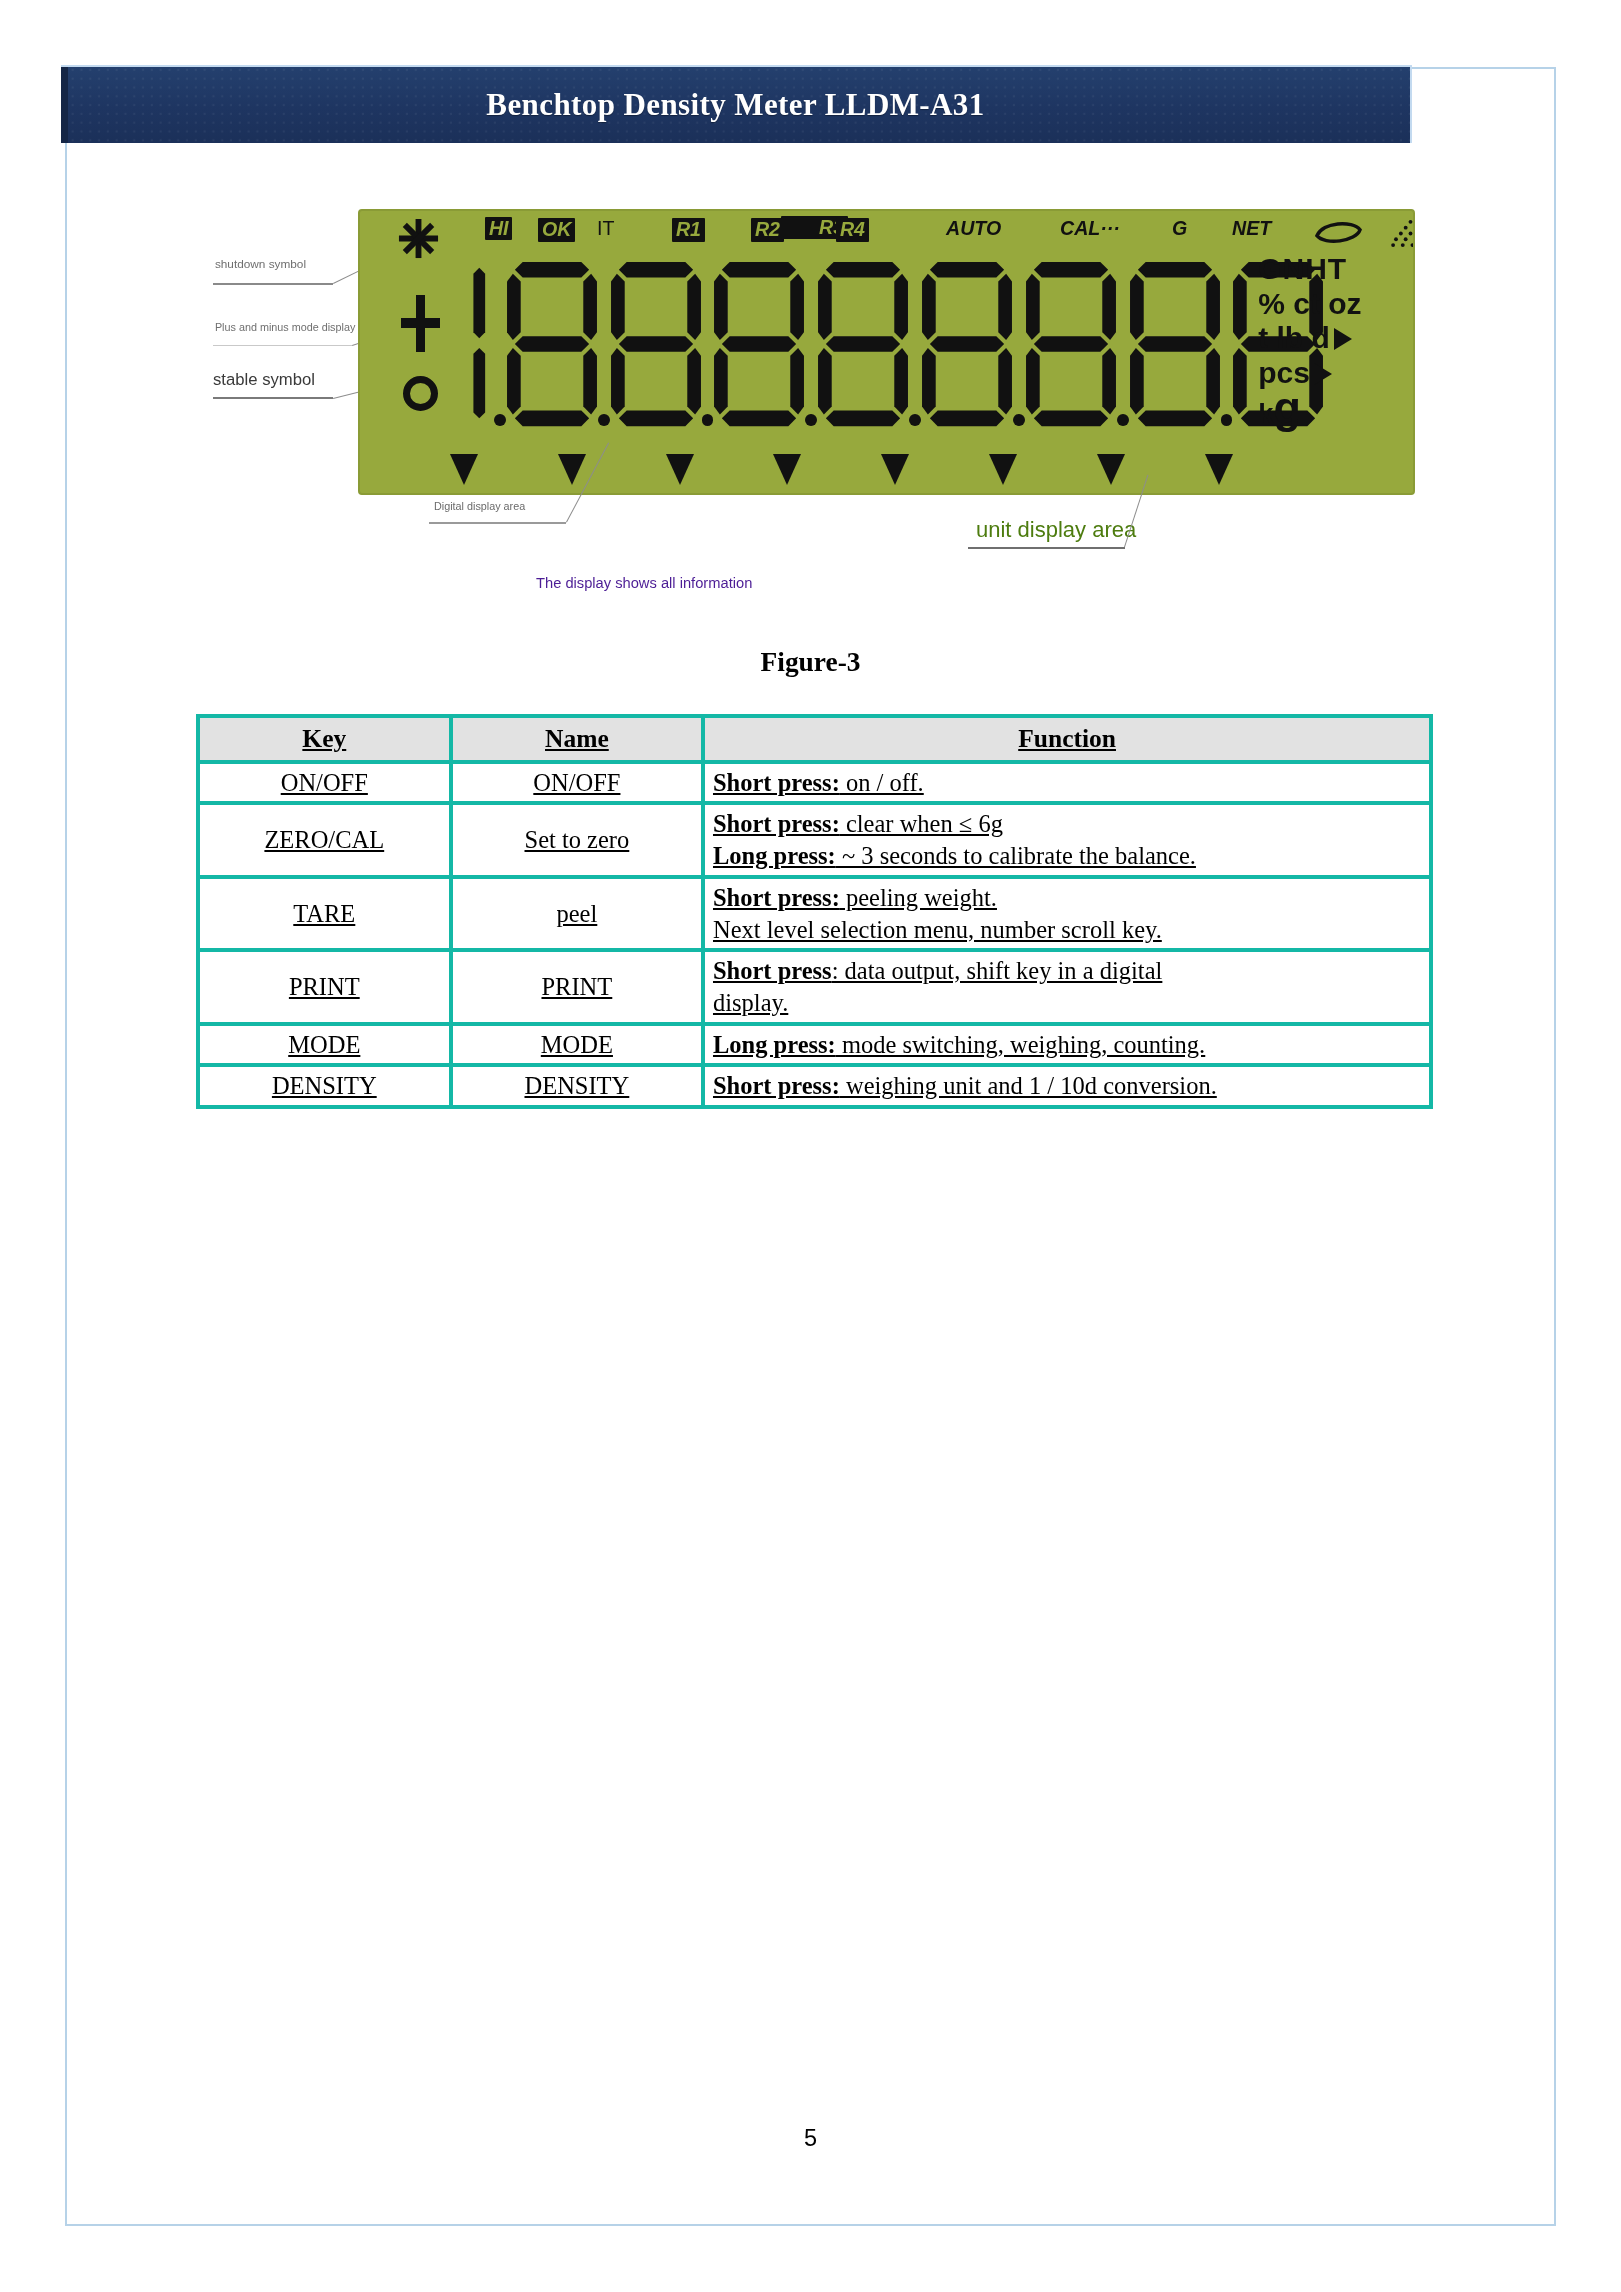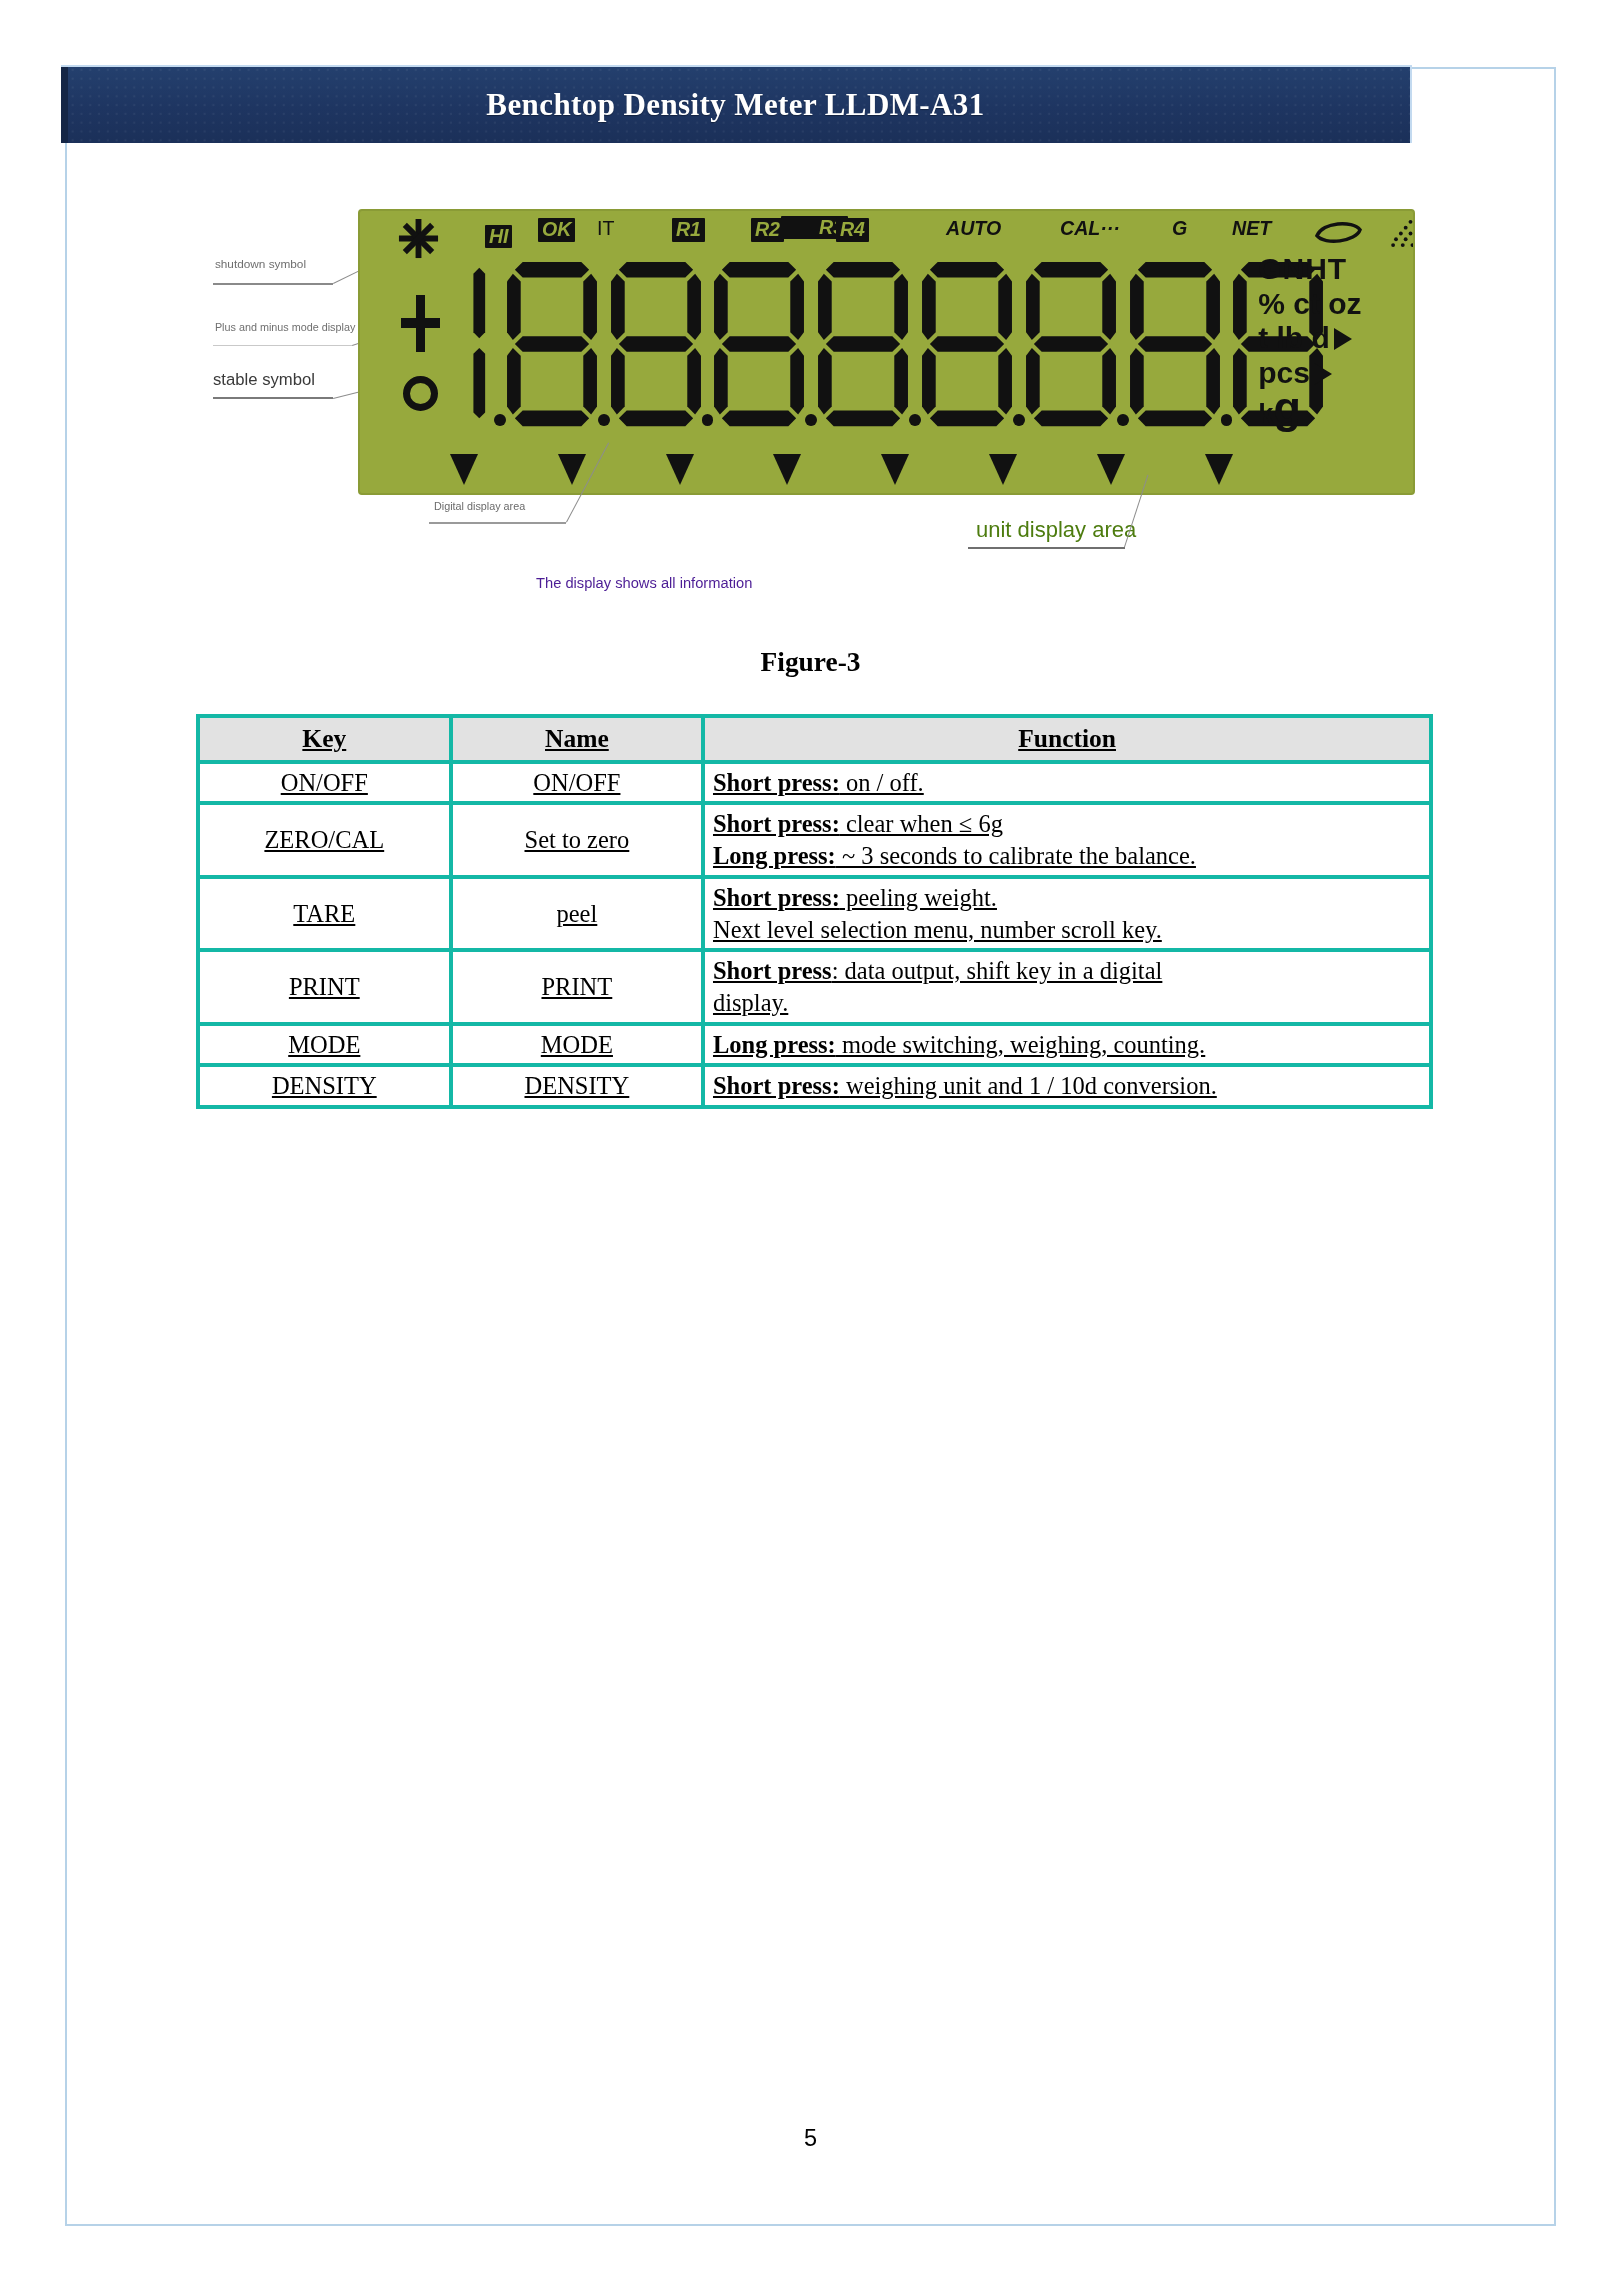"HI" span.ind { top: 10px -> 2px }
